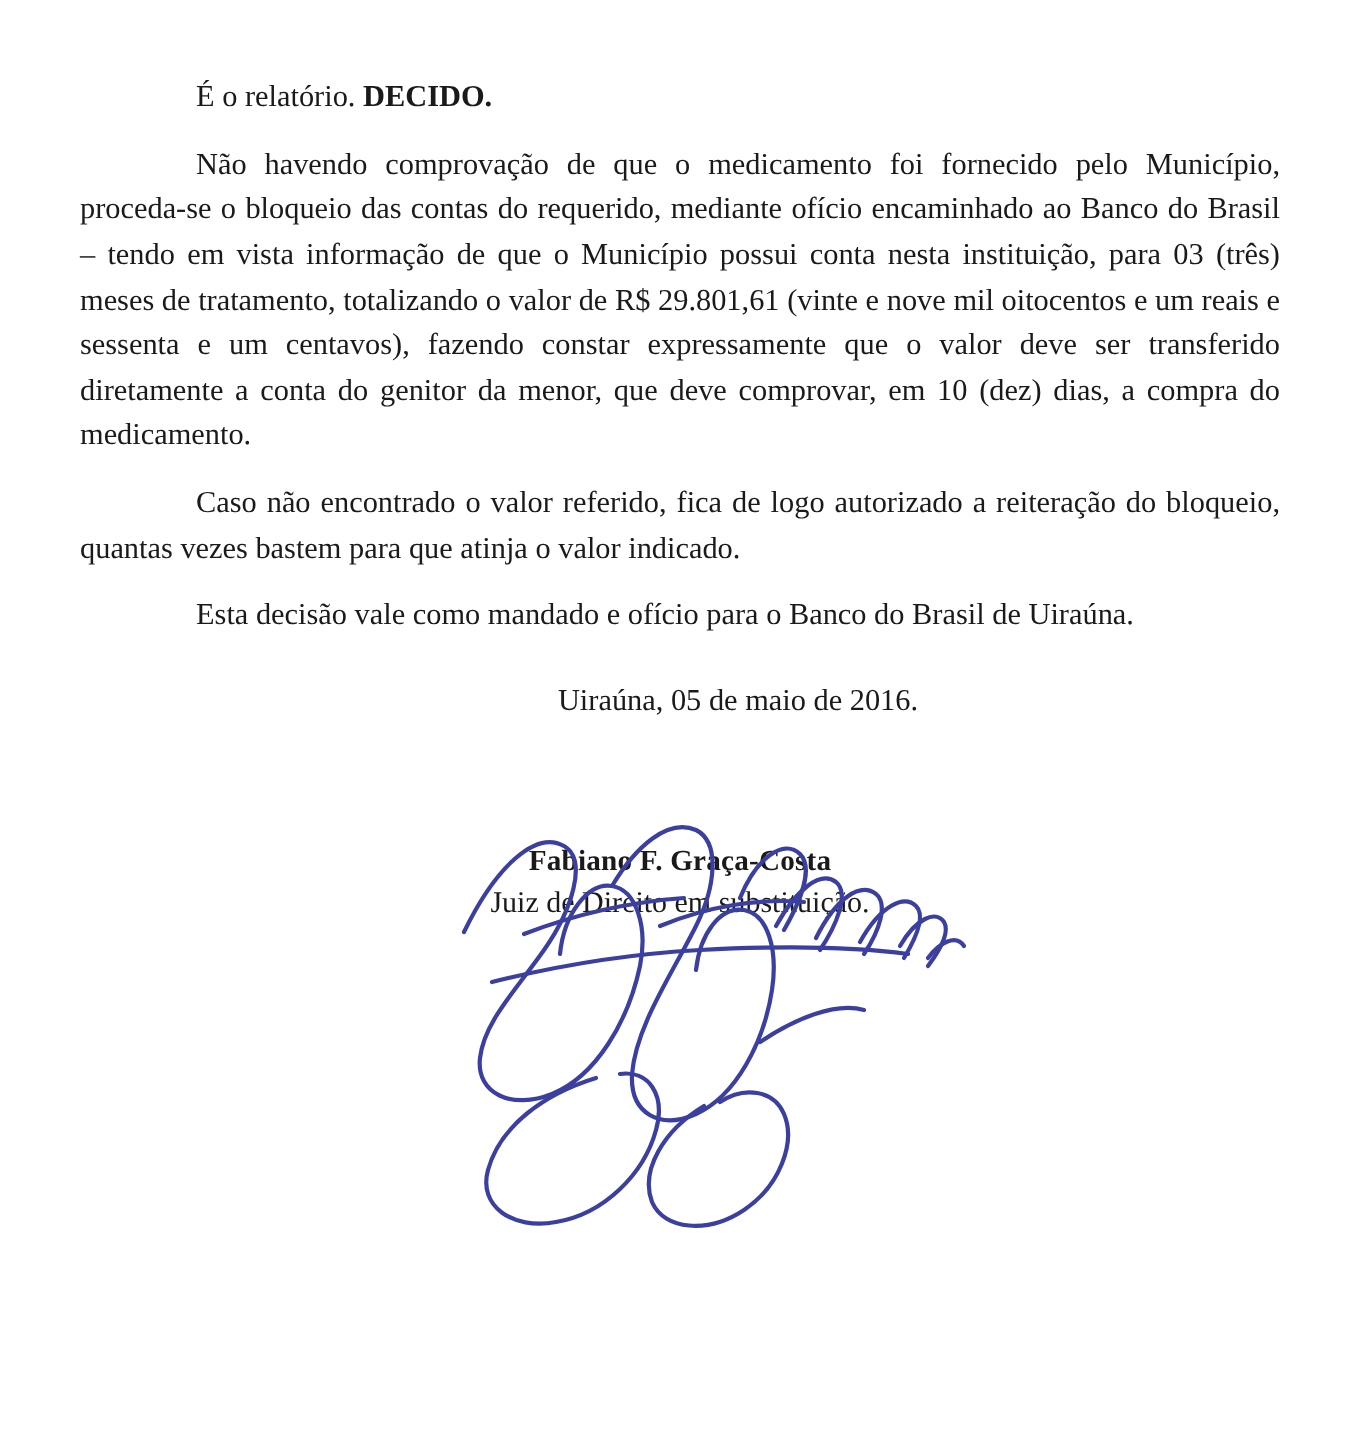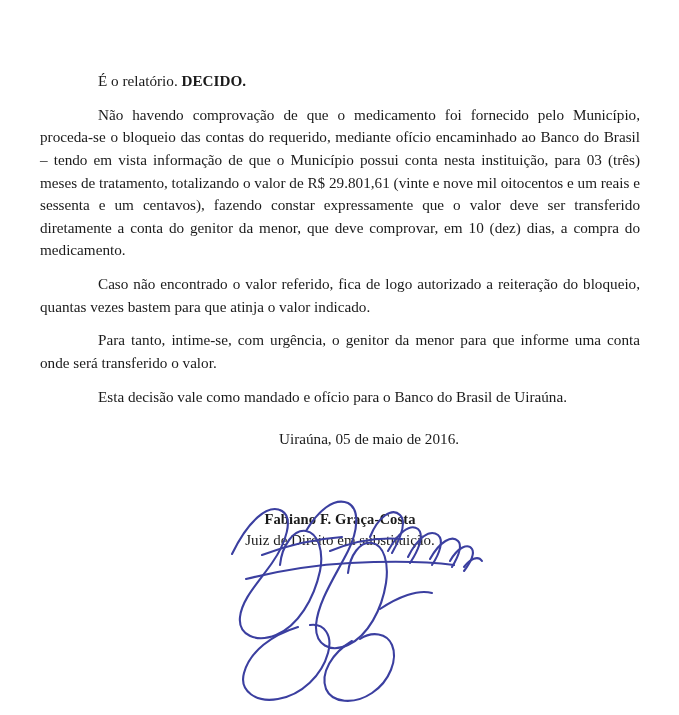"É o relatório. DECIDO." .page { padding: 70px 40px 0 40px -> 38px 40px 0 40px }
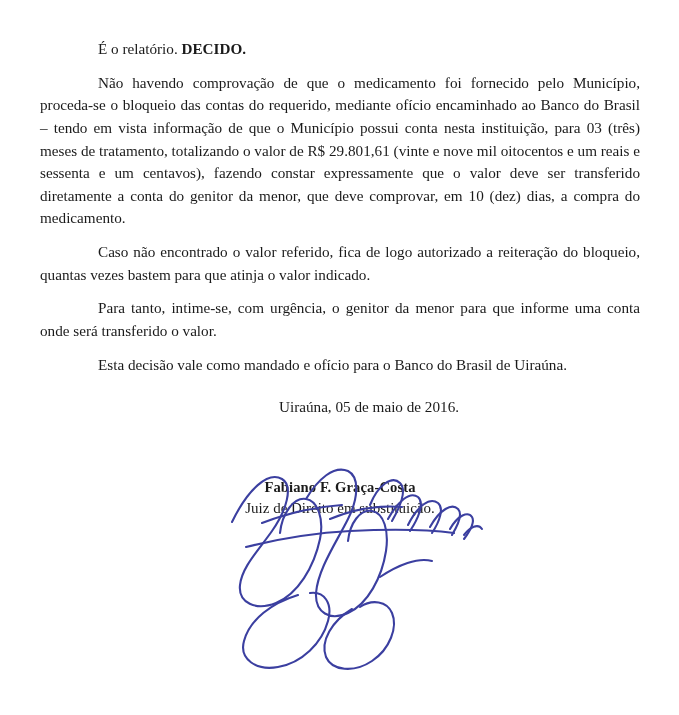"Para tanto, intime-se, com urgência," p.para { html: <p> <span>Para tanto, intime-se, com urgência, o genitor da menor para que informe uma conta onde será transferido o valor.</span> </p> -> none }
